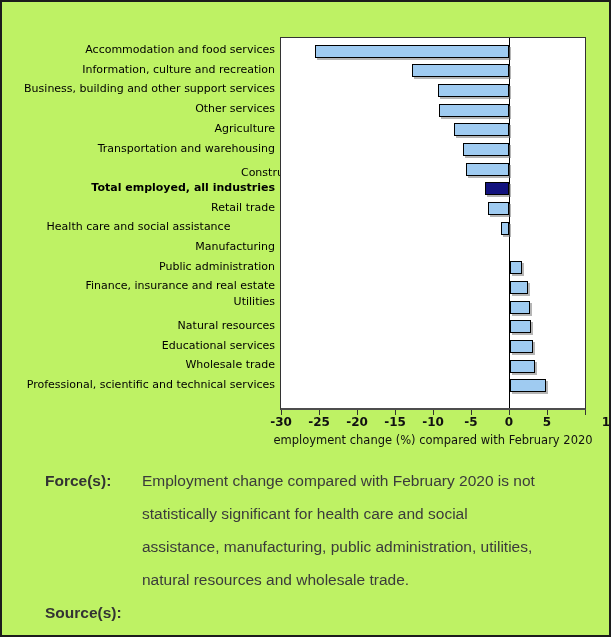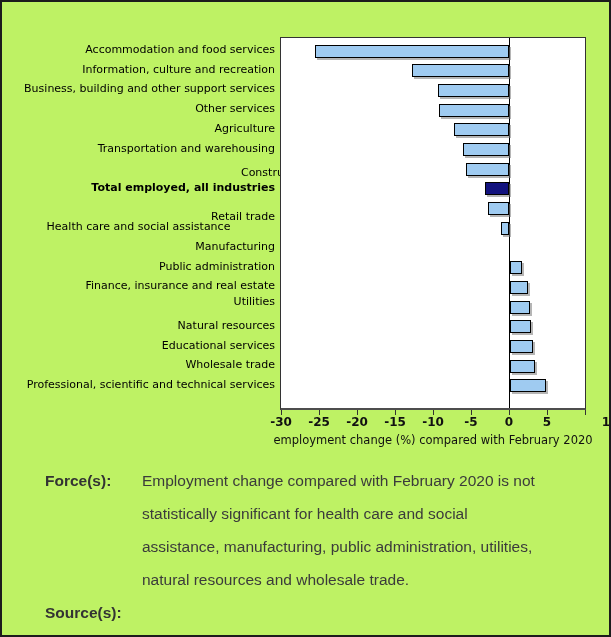"Retail trade" div.cat-label { top: 208px -> 199px }
